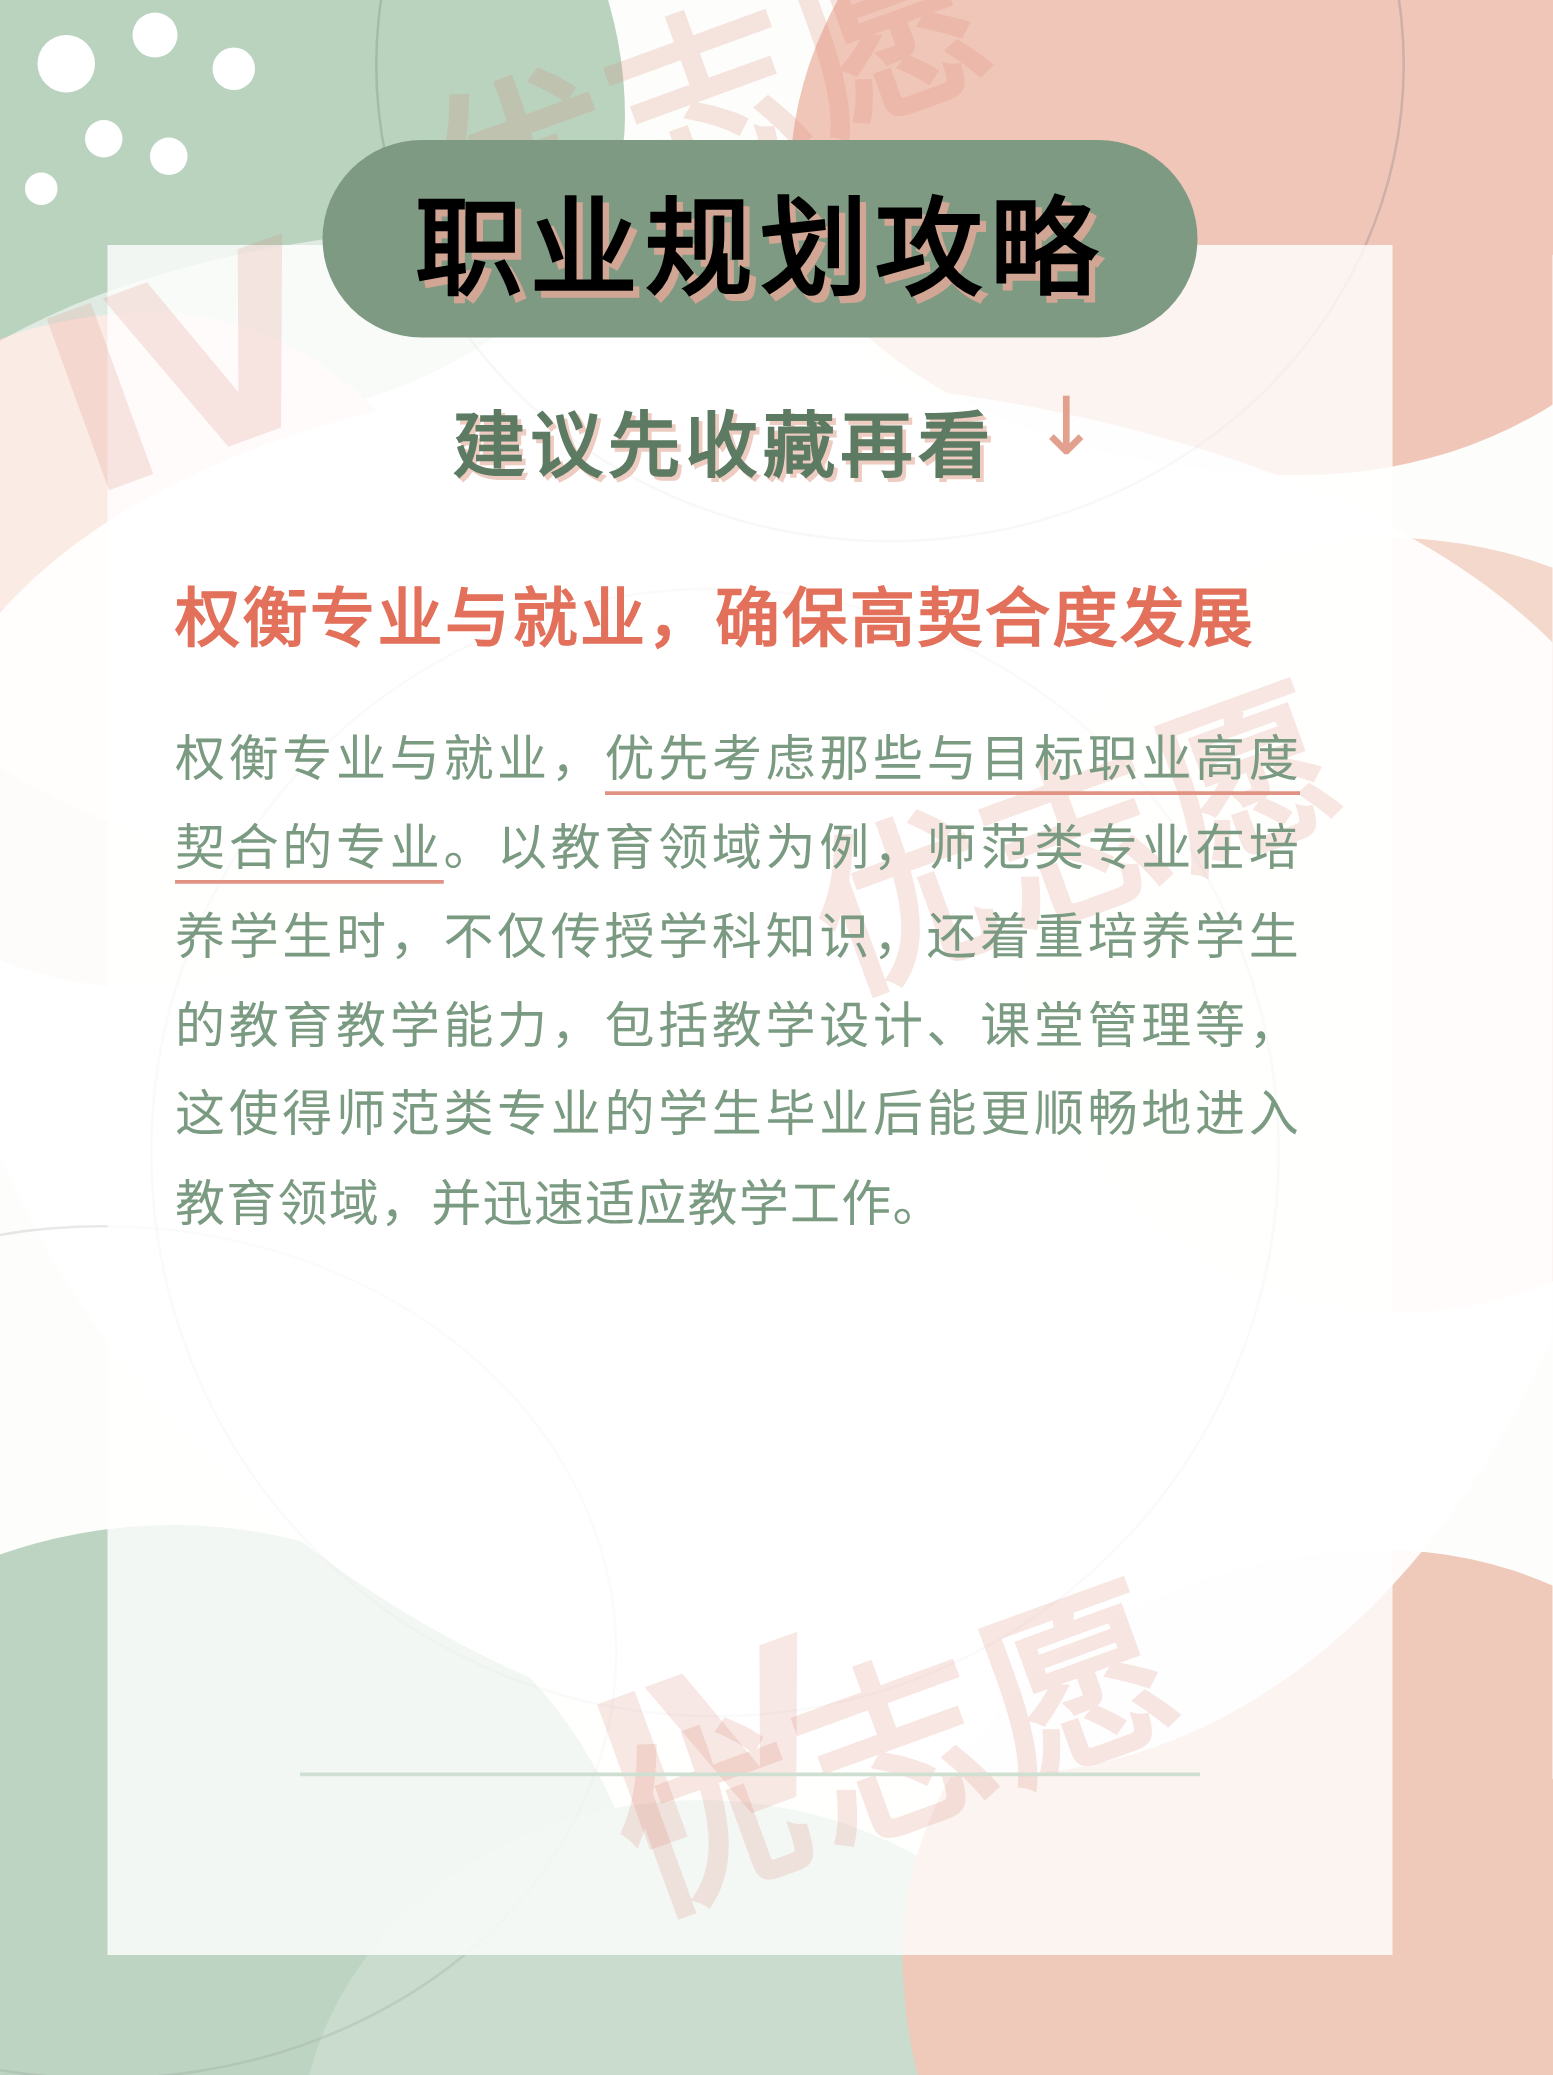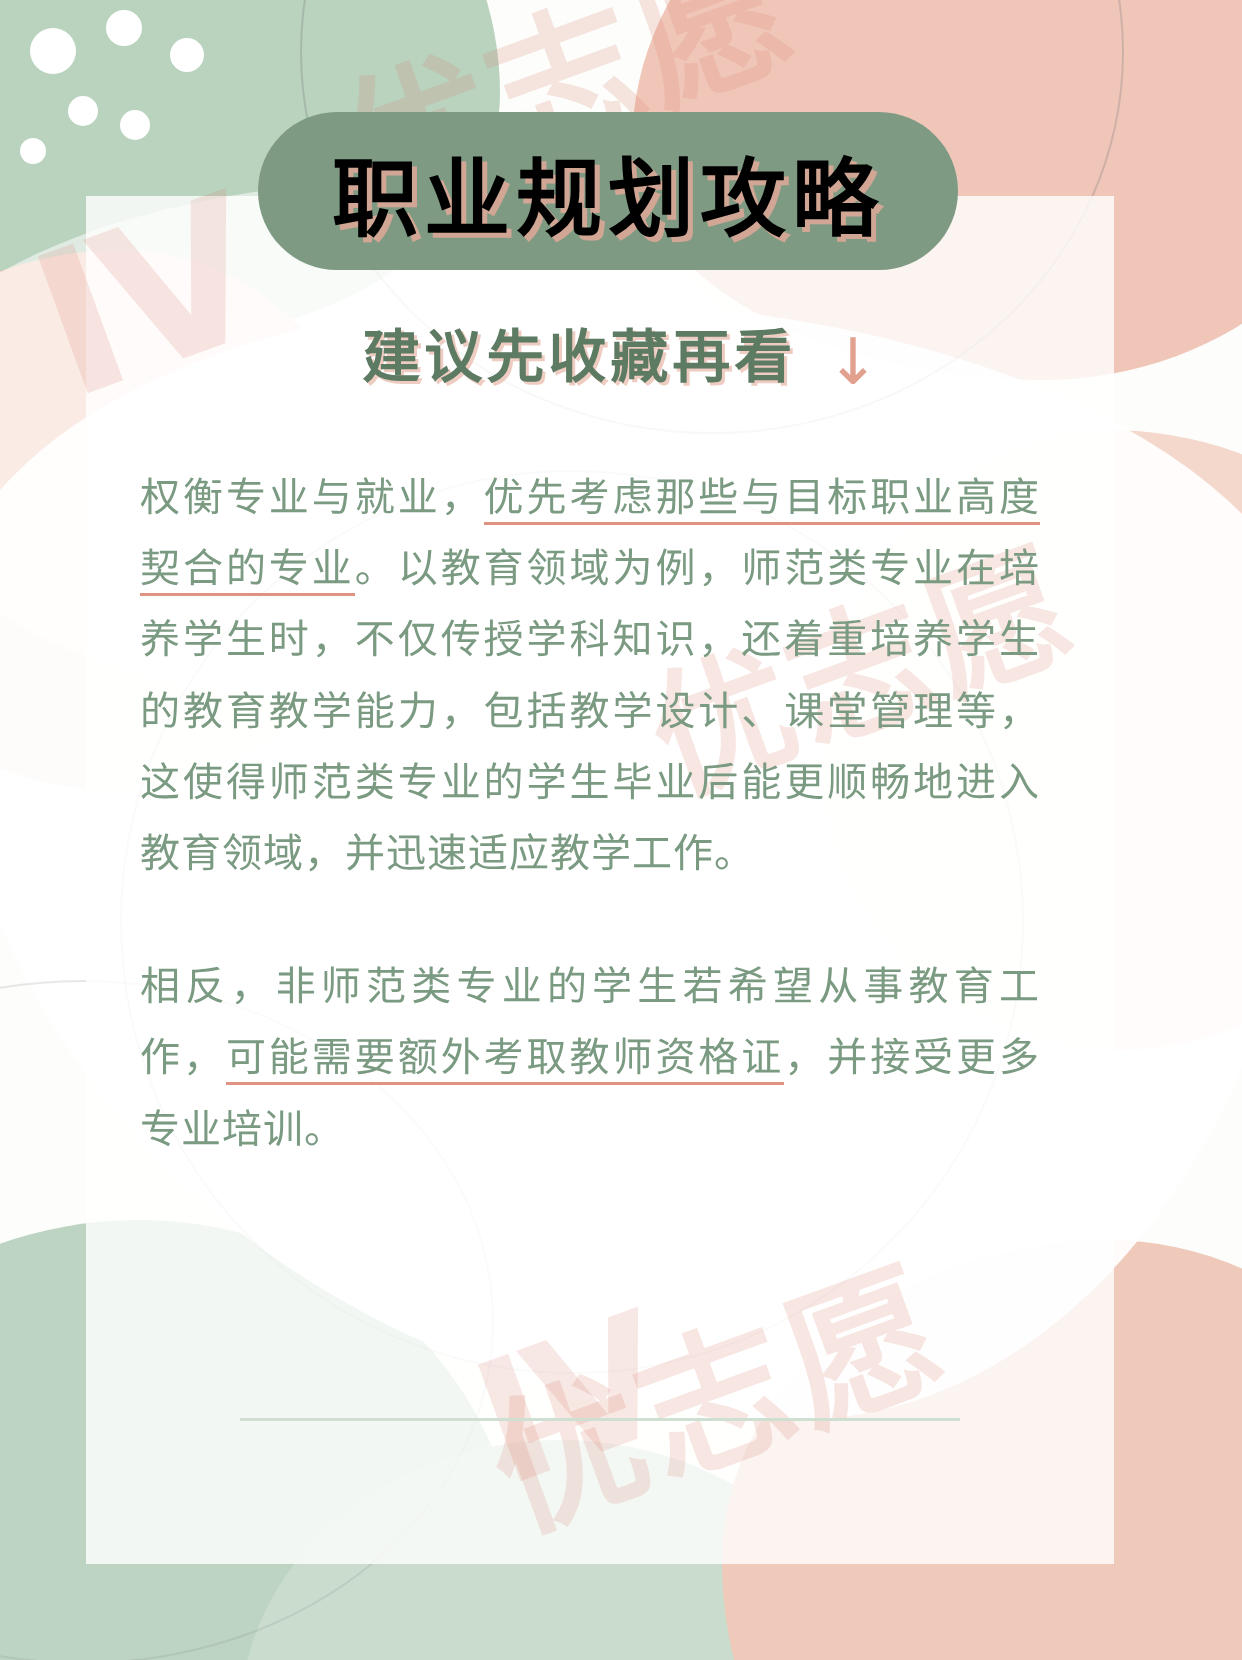"建议先收藏再看" .subtitle-row { align-items: flex-end -> flex-start }
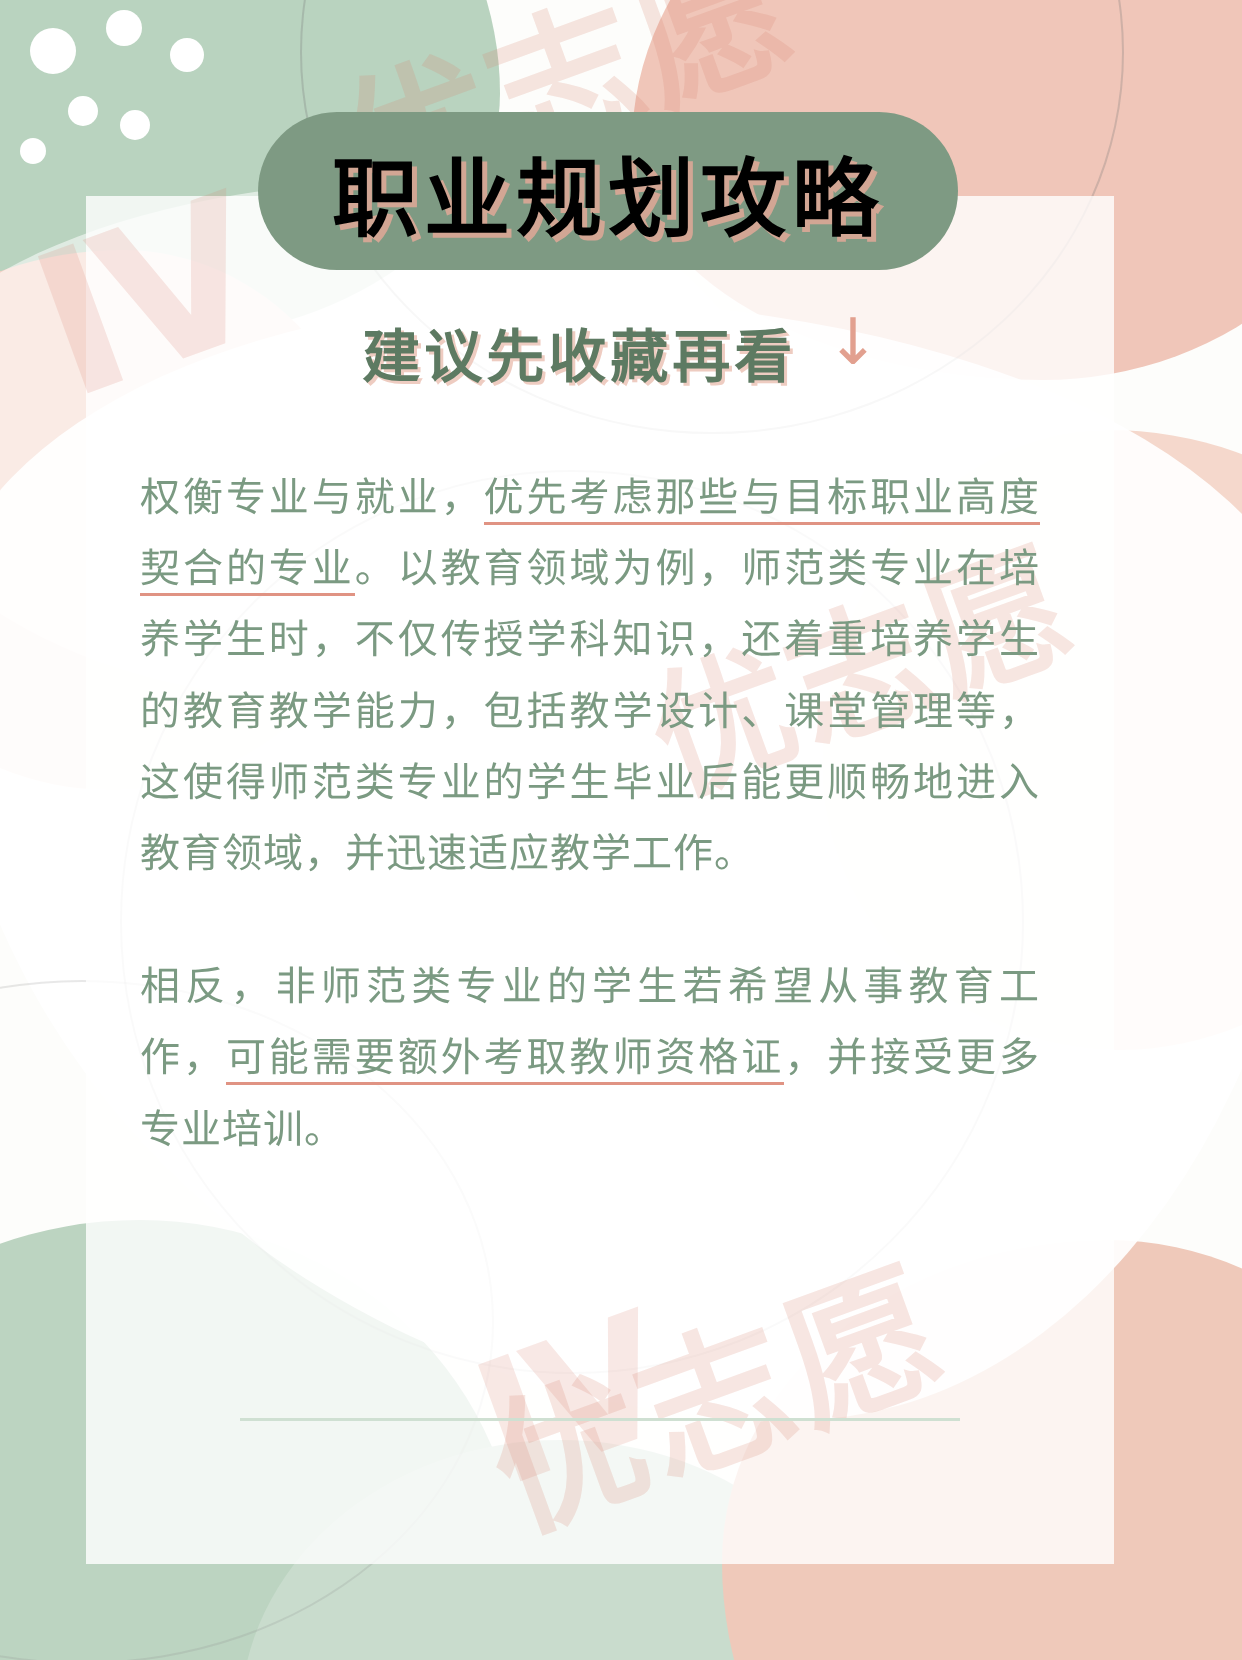"权衡专业与就业，确保高契合度发展" h2.heading { html: none -> <h2>权衡专业与就业，确保高契合度发展</h2> }
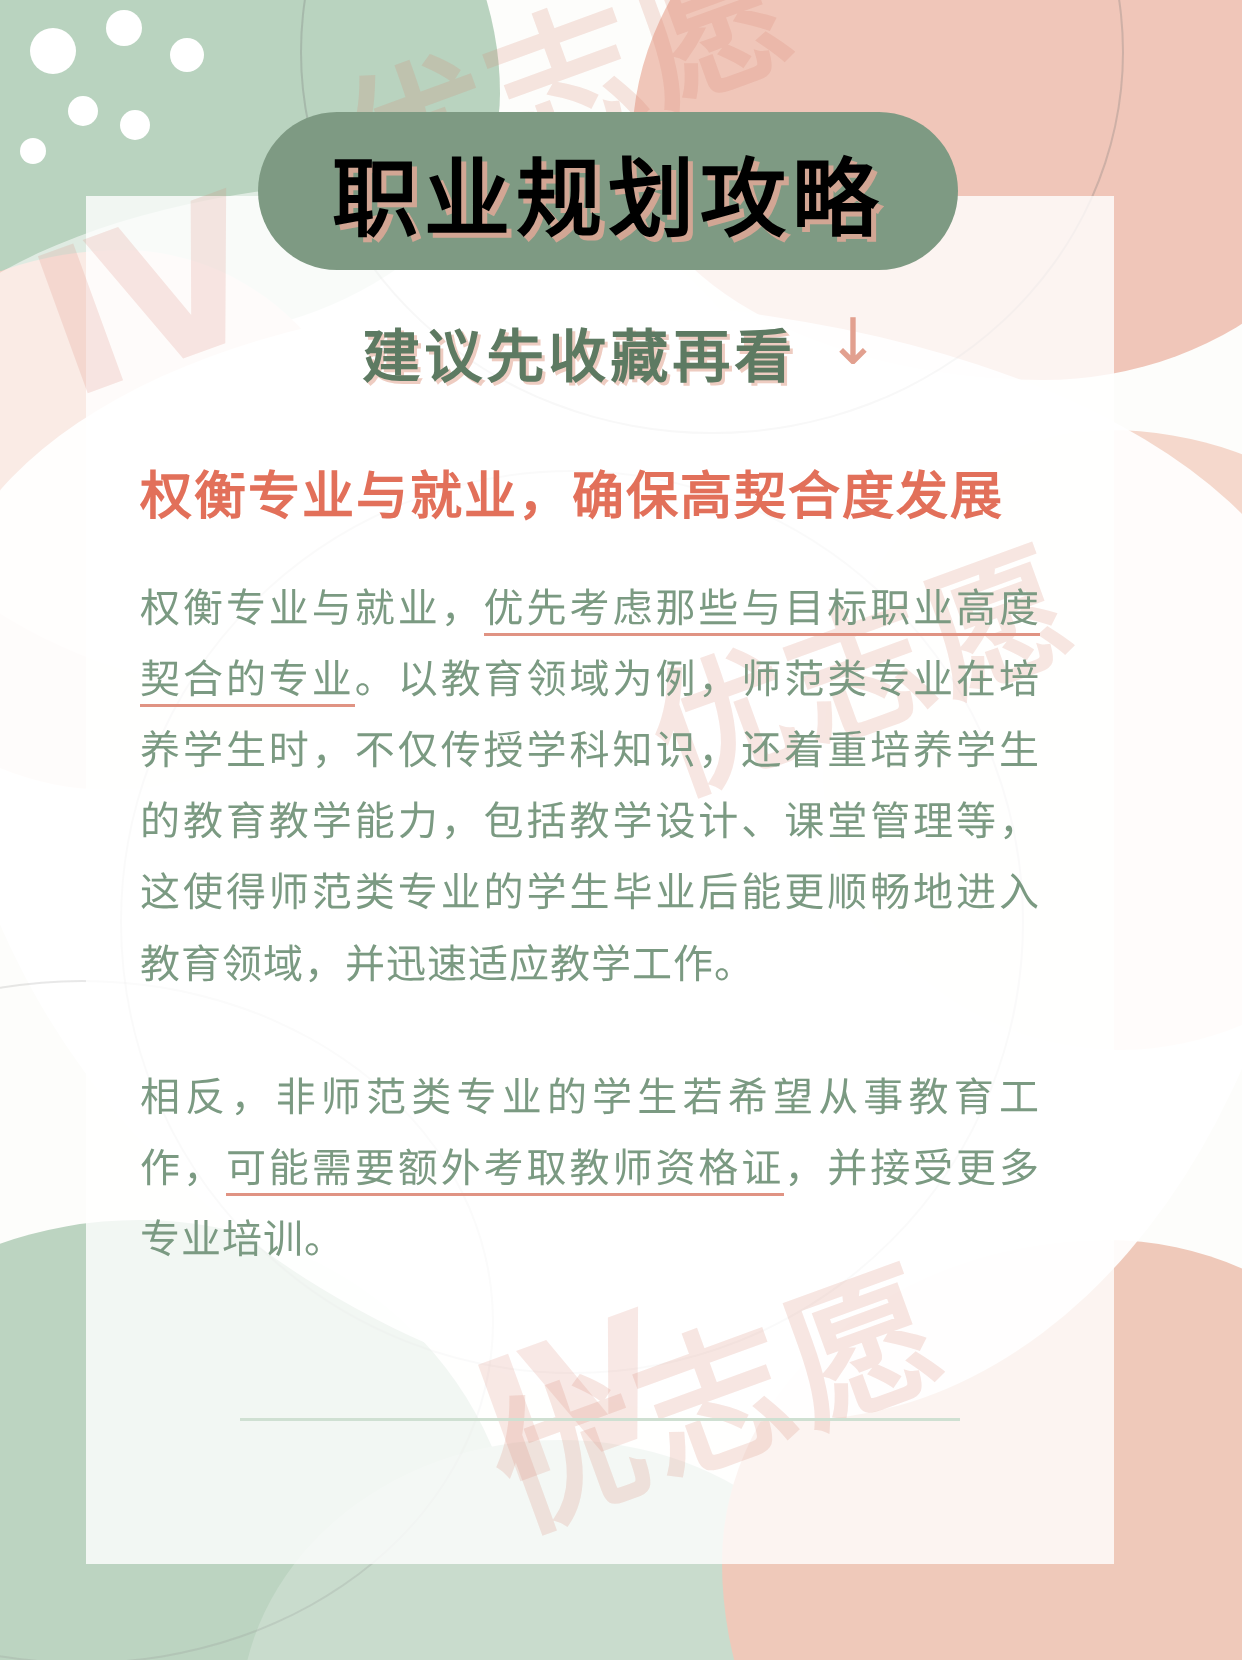"相反，非师范类专业的学生若希望从事教育工作，可能需要额外考取教师资格证，并接受更" p.para { html: <p><span>相反，非师范类专业的学生若希望从事教育工作，</span><span>可能需要额外考取教师资格证</span><span>，并接受更多专业培训。</span></p> -> none }
